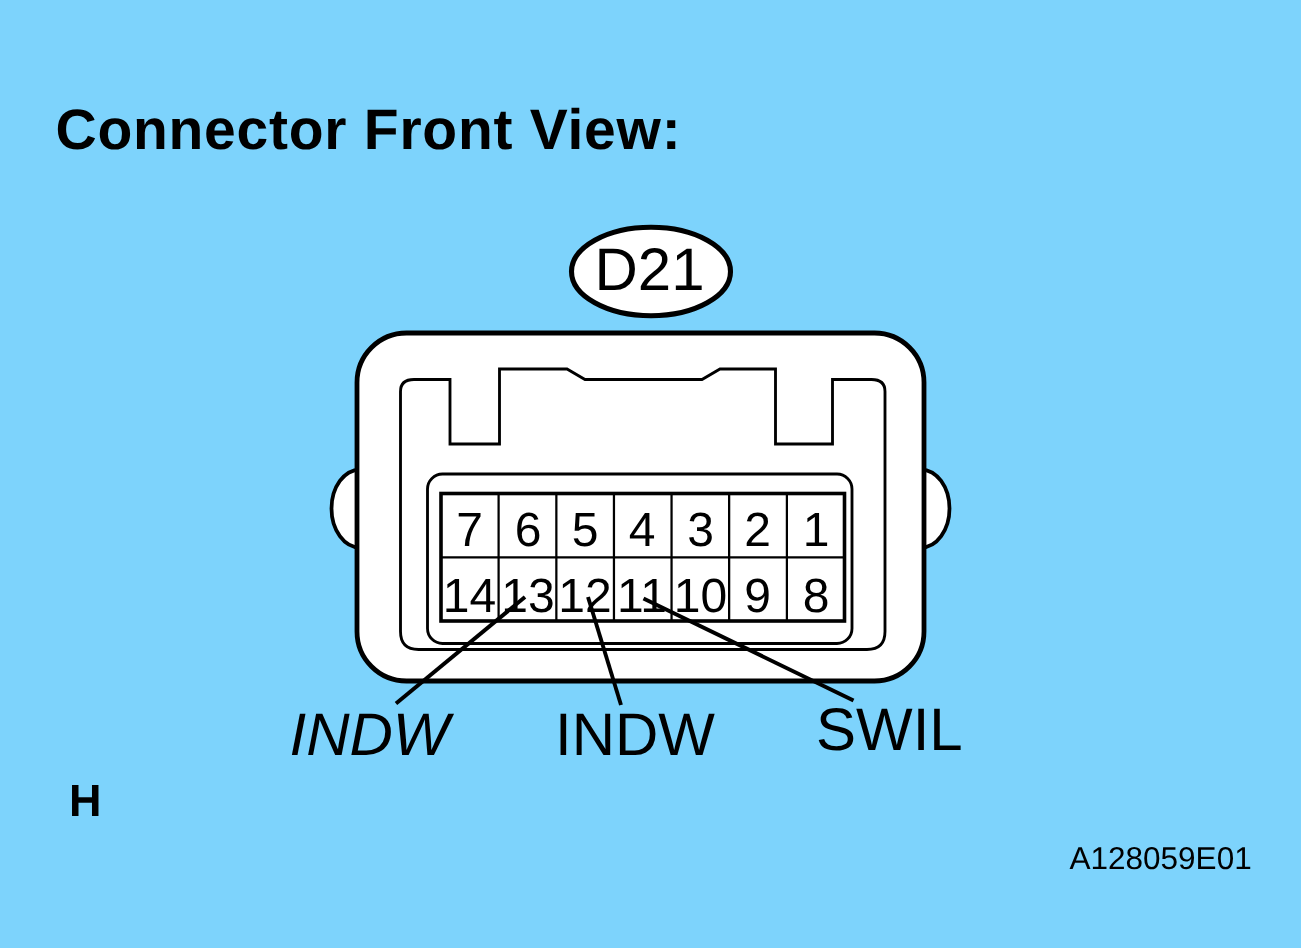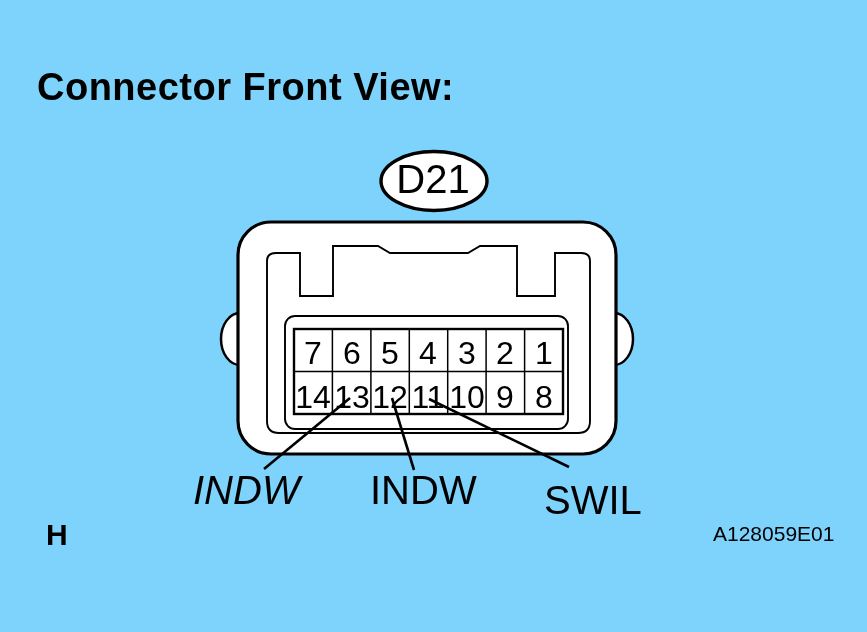"SWIL" .lbl-swil { top: 480px -> 467px }
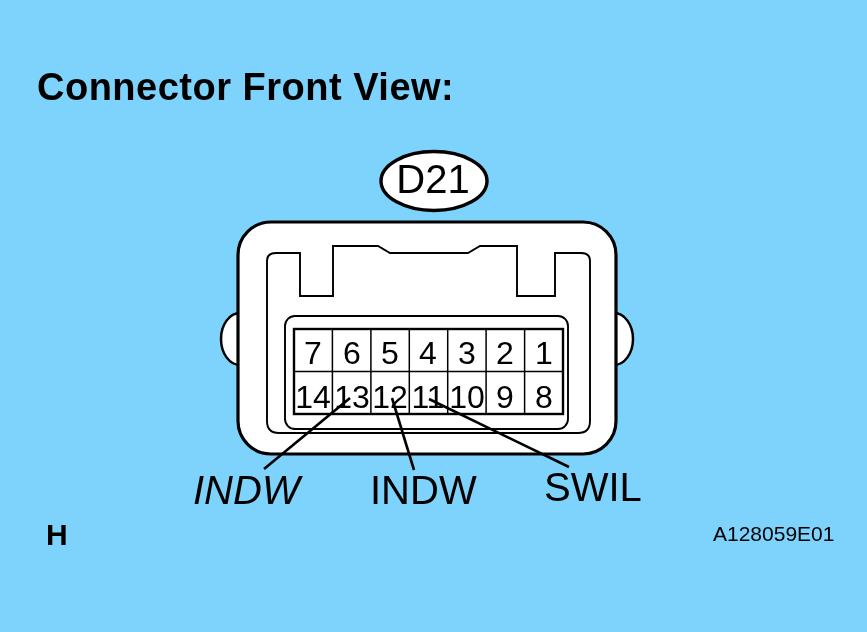"A128059E01" .figure-code { top: 523px -> 562px }
